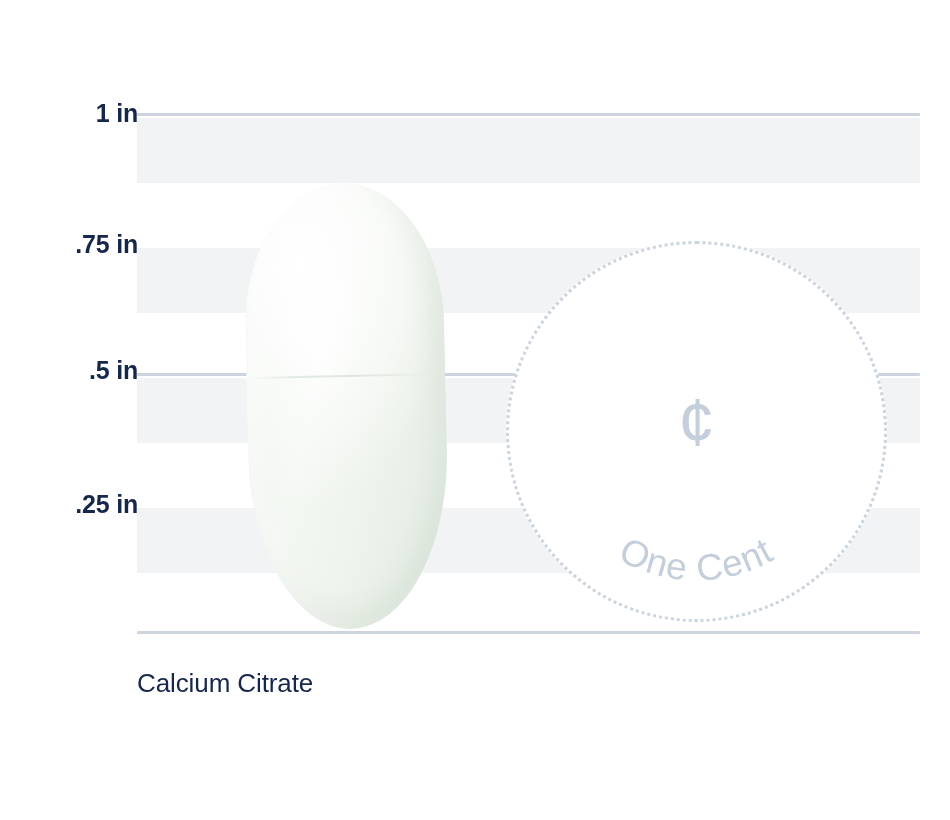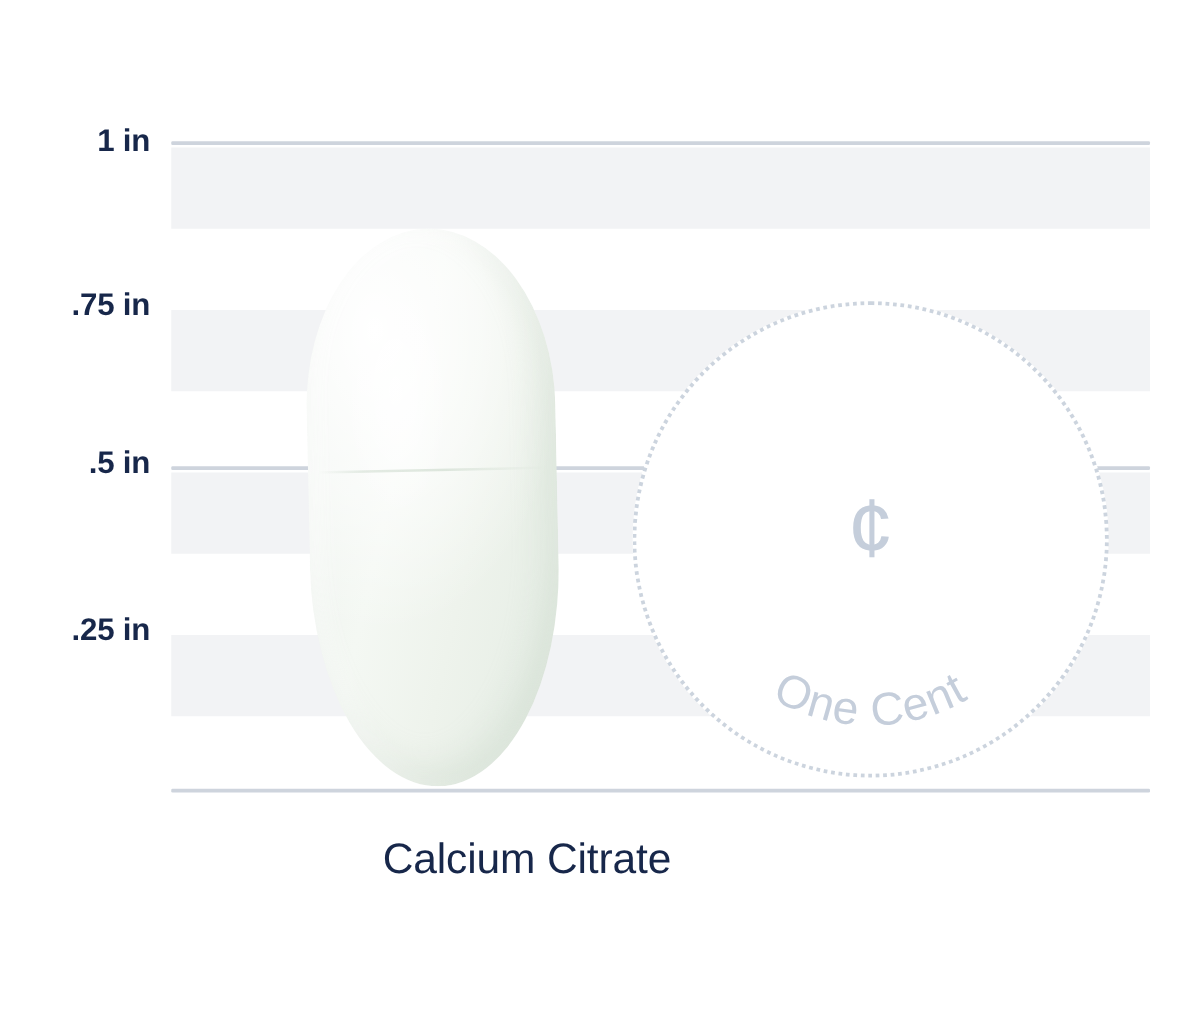"1 in" .axis-labels { padding-left: none -> 18px }
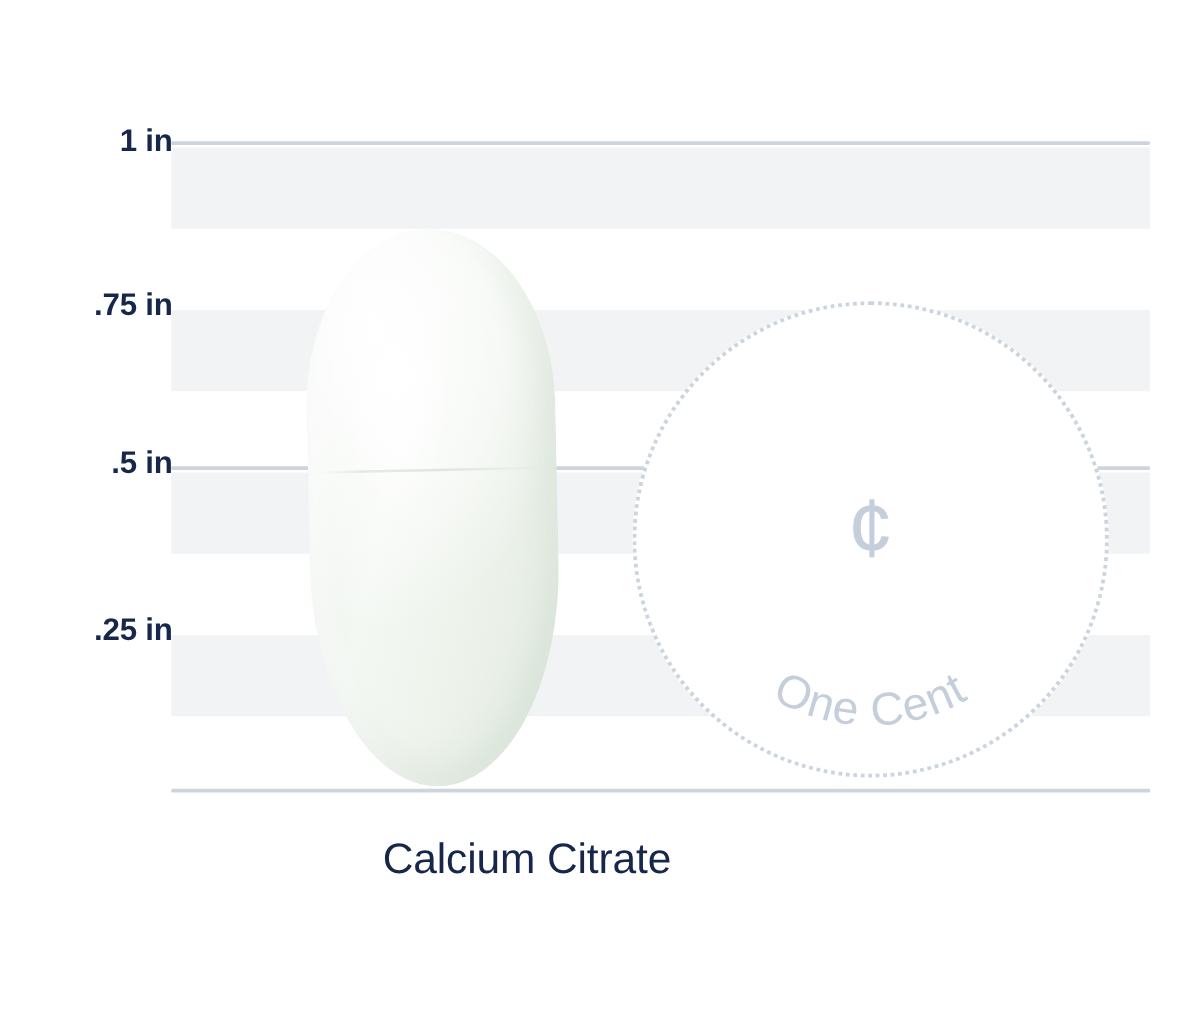"Calcium Citrate" .caption { font-size: 34px -> 26px; text-align: right -> left }
